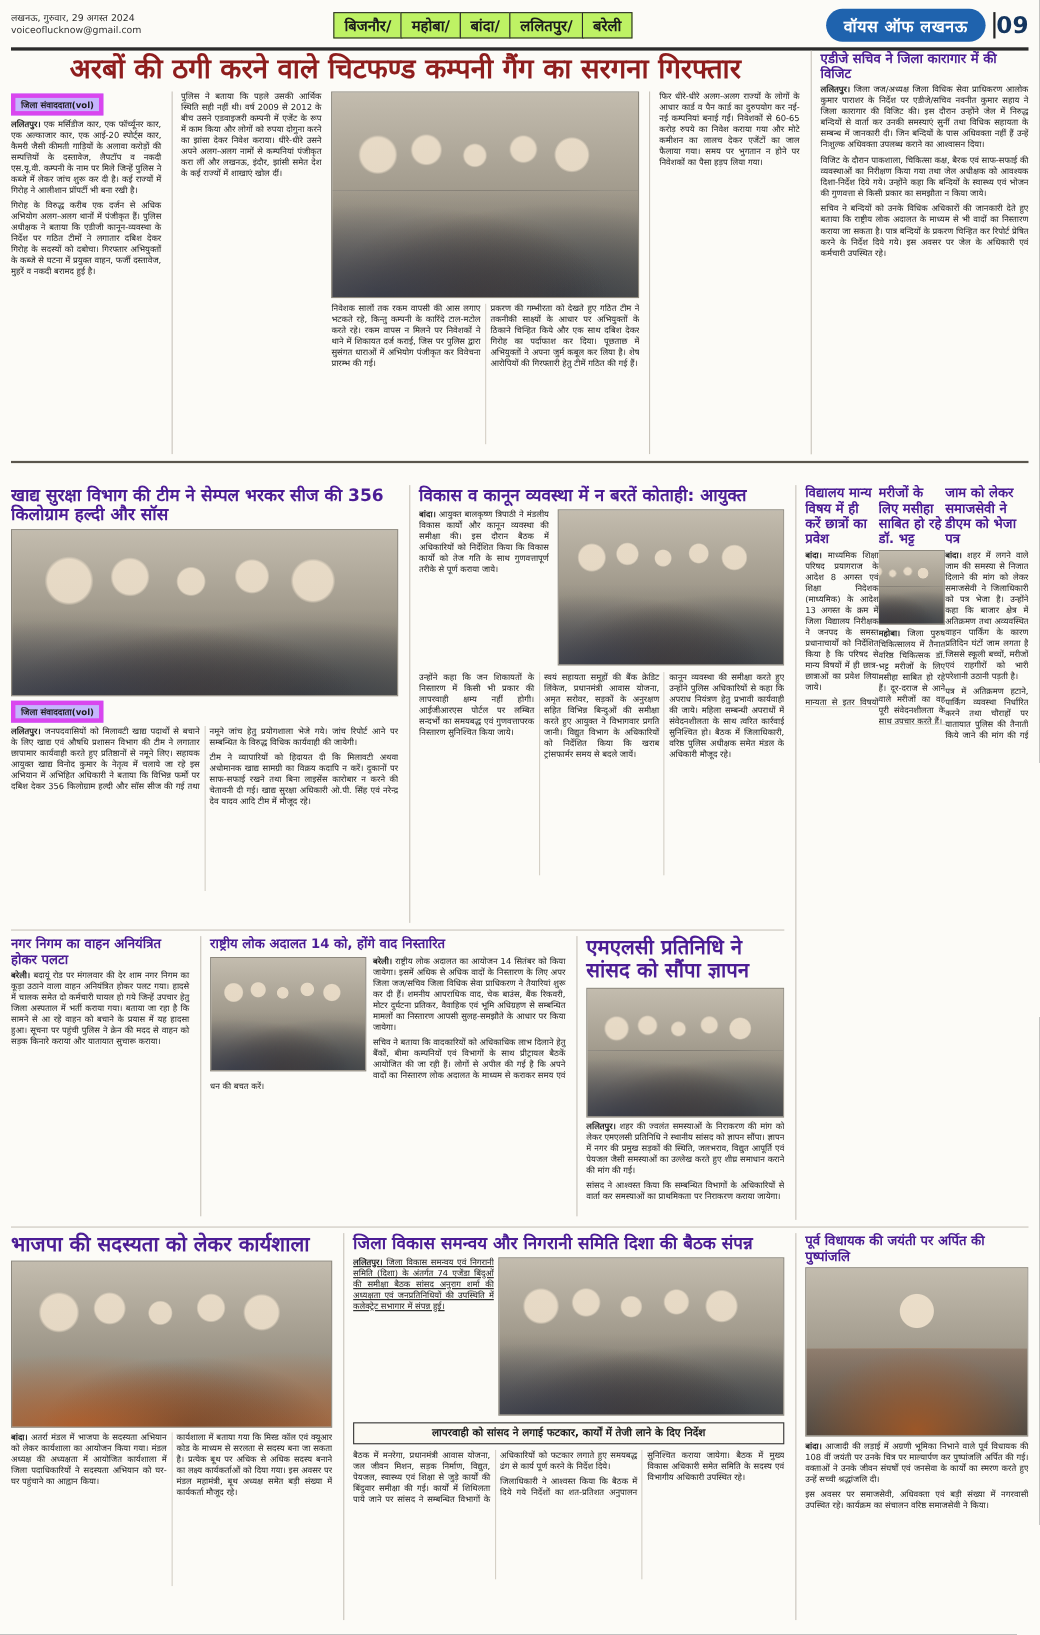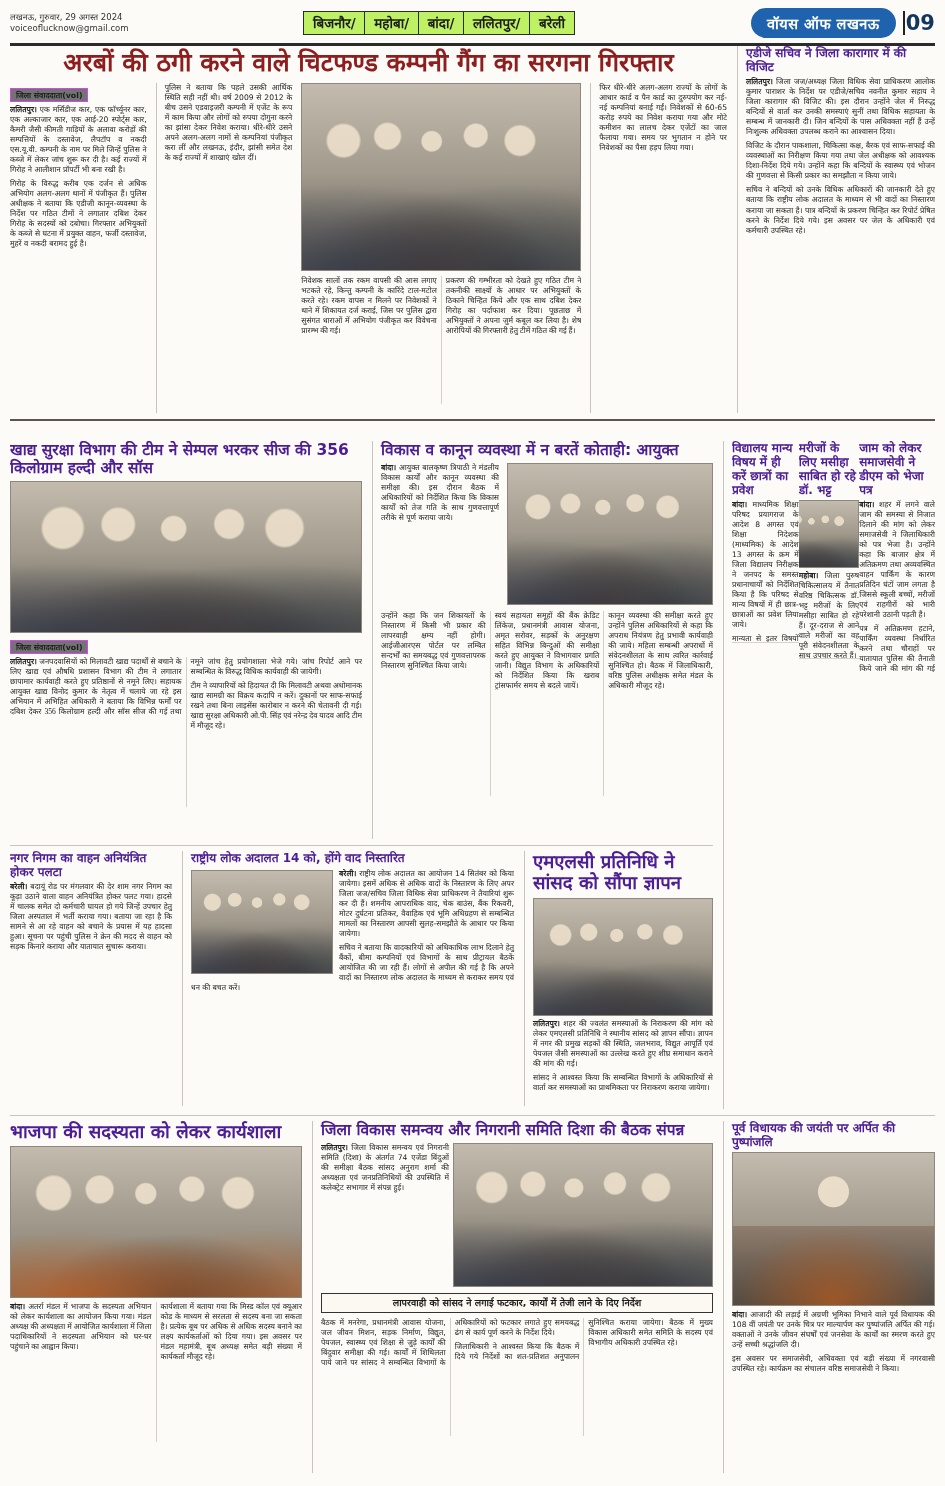"जिला संवाददाता(vol)" .byline { background: #737373 -> #c4b5fd; border: 1px solid #d946ef -> 4px solid #d946ef }
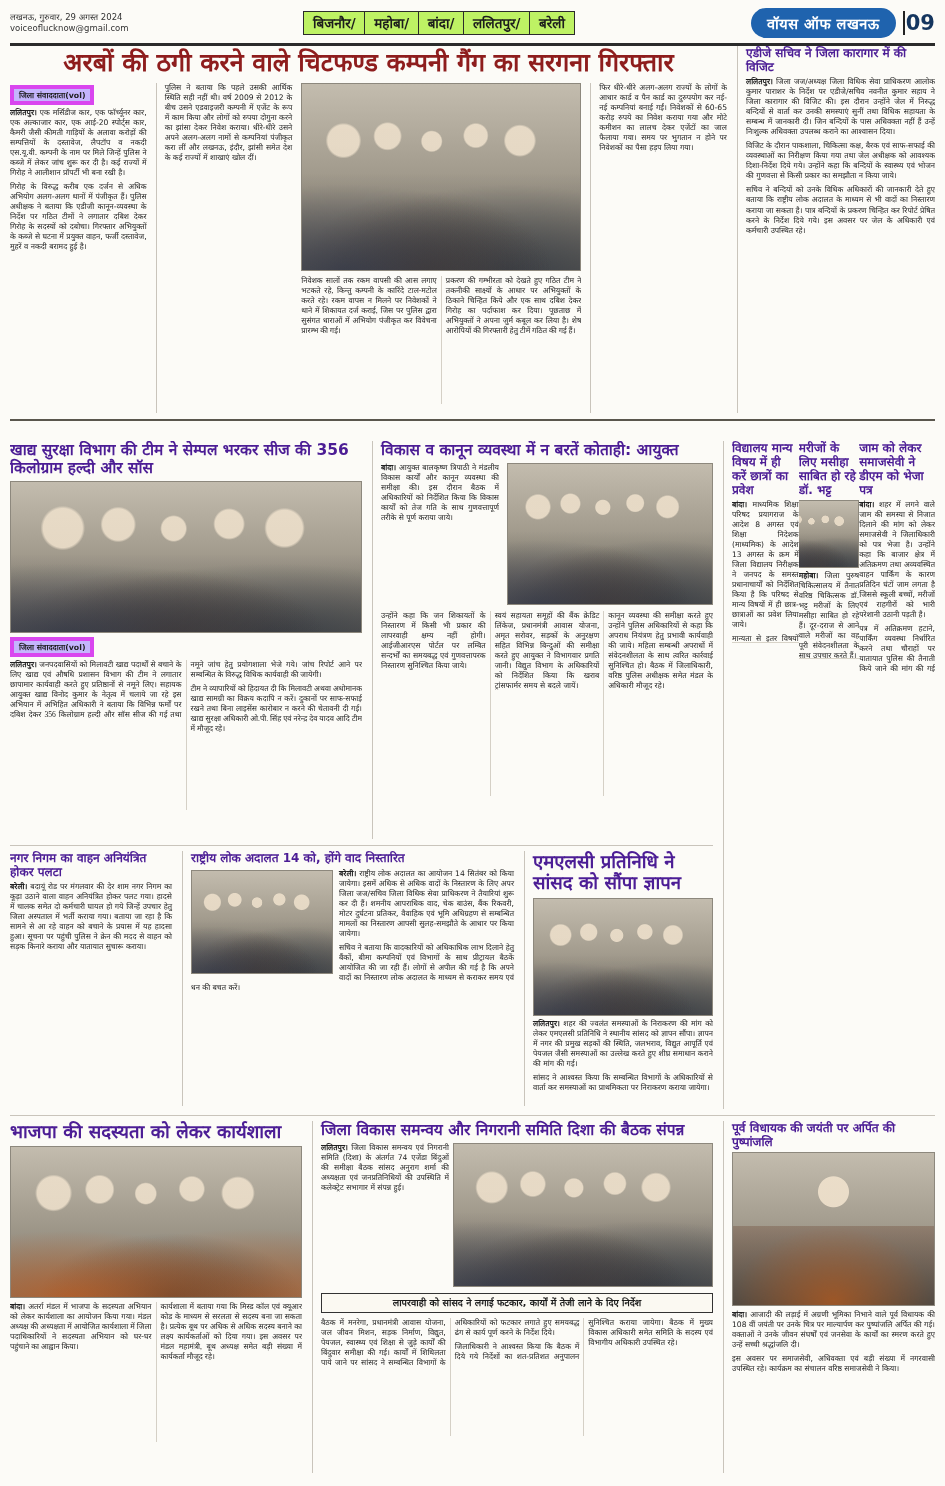"निवेशक सालों तक रकम वापसी" .cols2 { font-family: Liberation Serif, serif -> none }
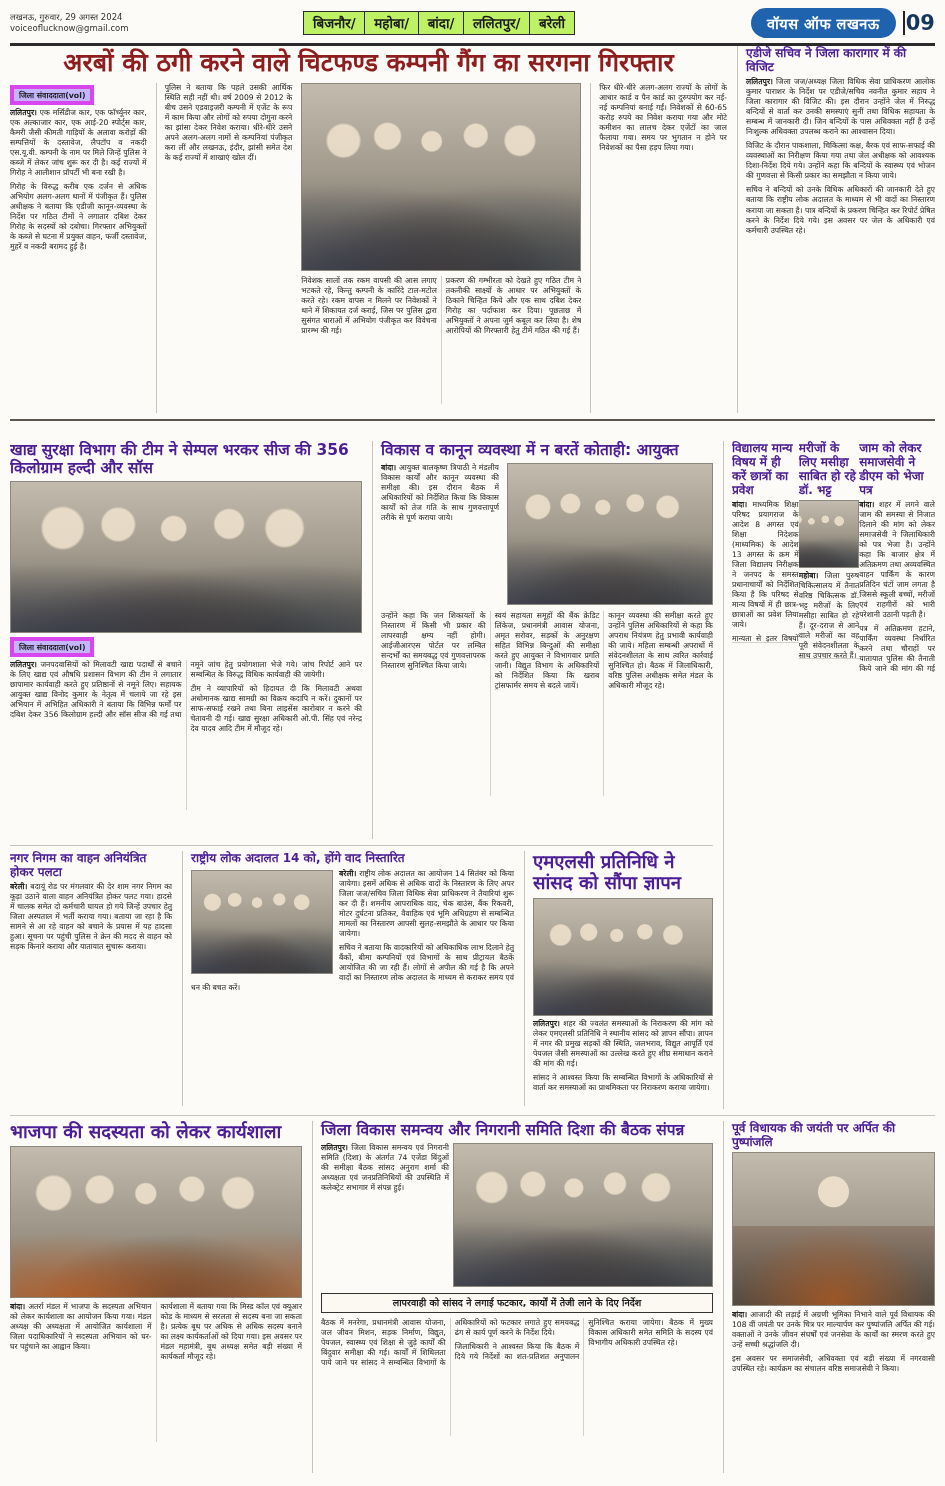"ललितपुर। जिला विकास समन्वय एवं" .disha-top { text-decoration: none -> underline }
